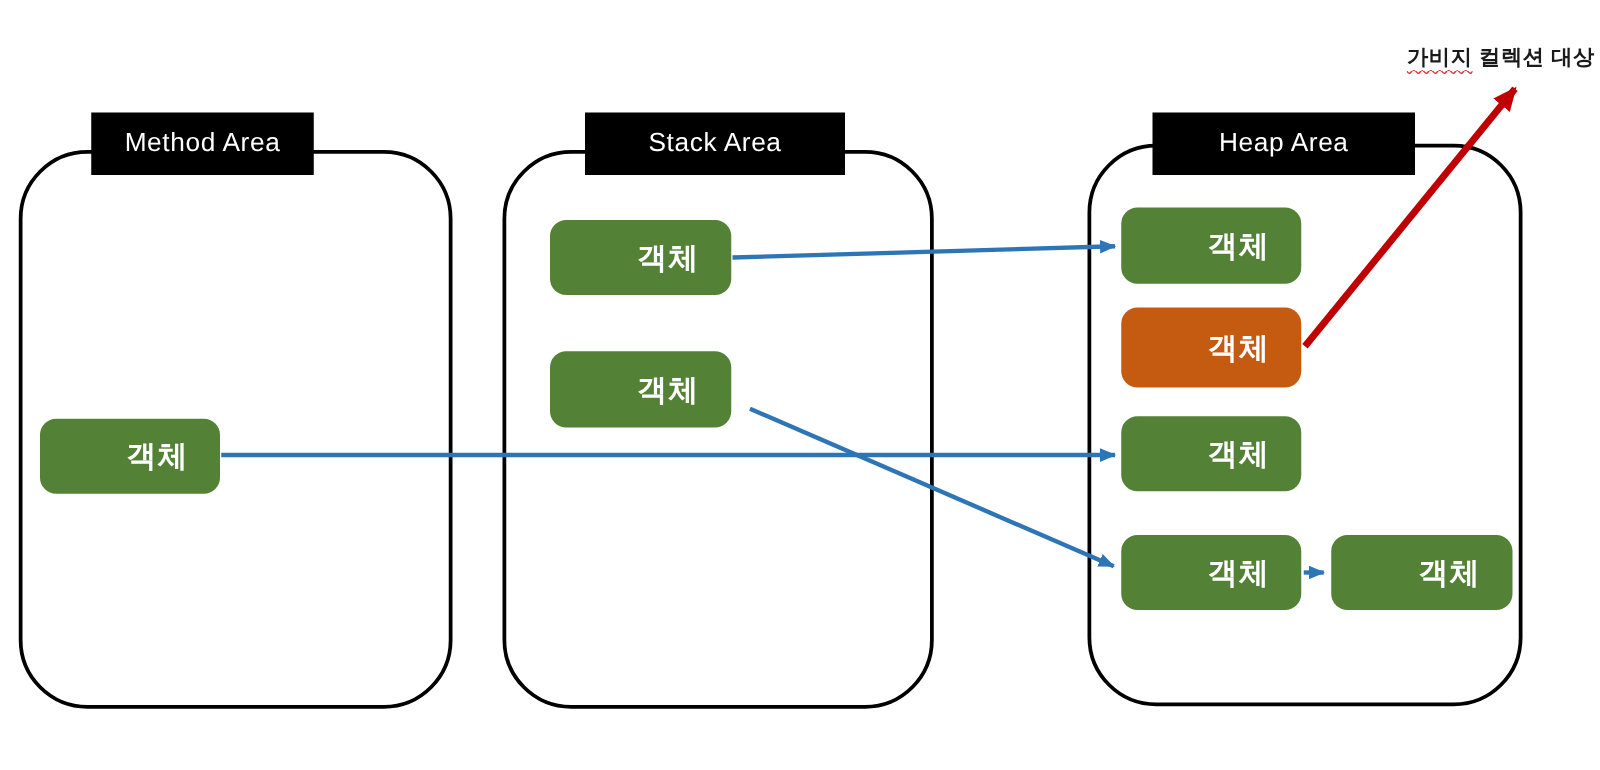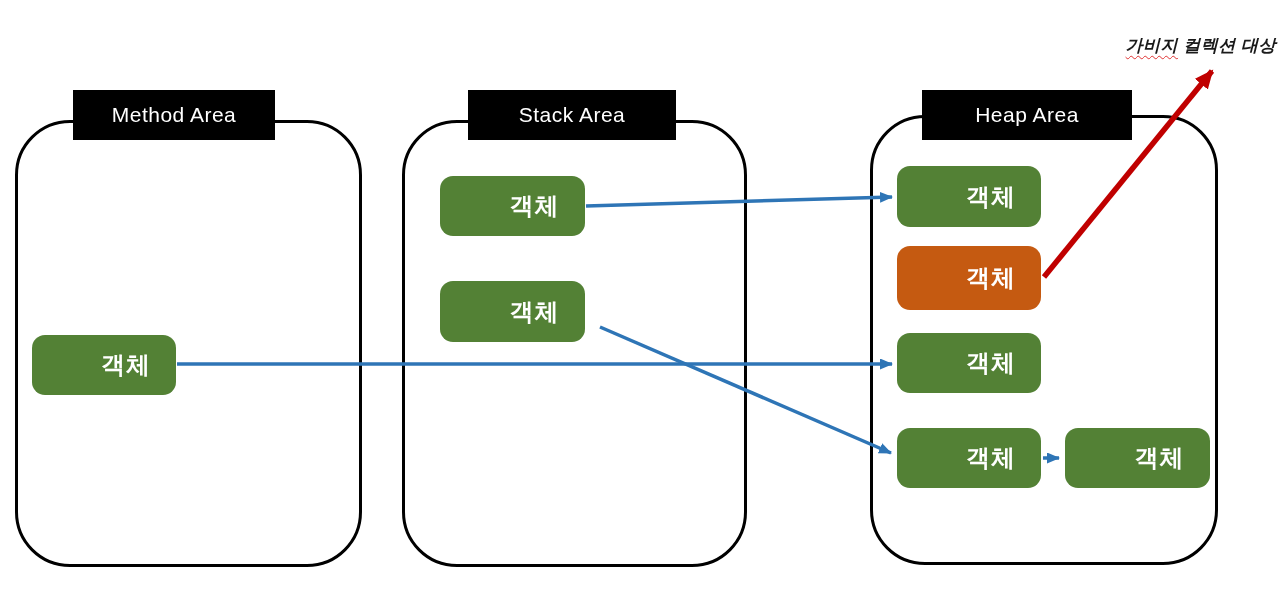"가비지 컬렉션 대상" .gc-label { font-style: italic -> none }
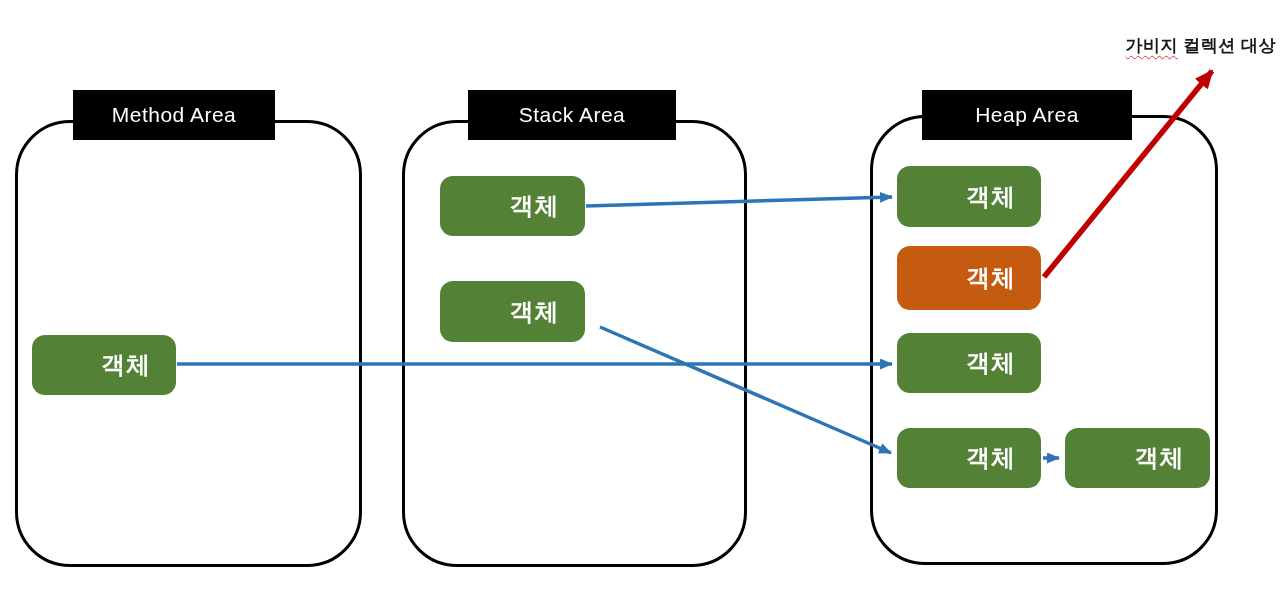"Method Area" div.area-header { width: 202px -> 178px }
